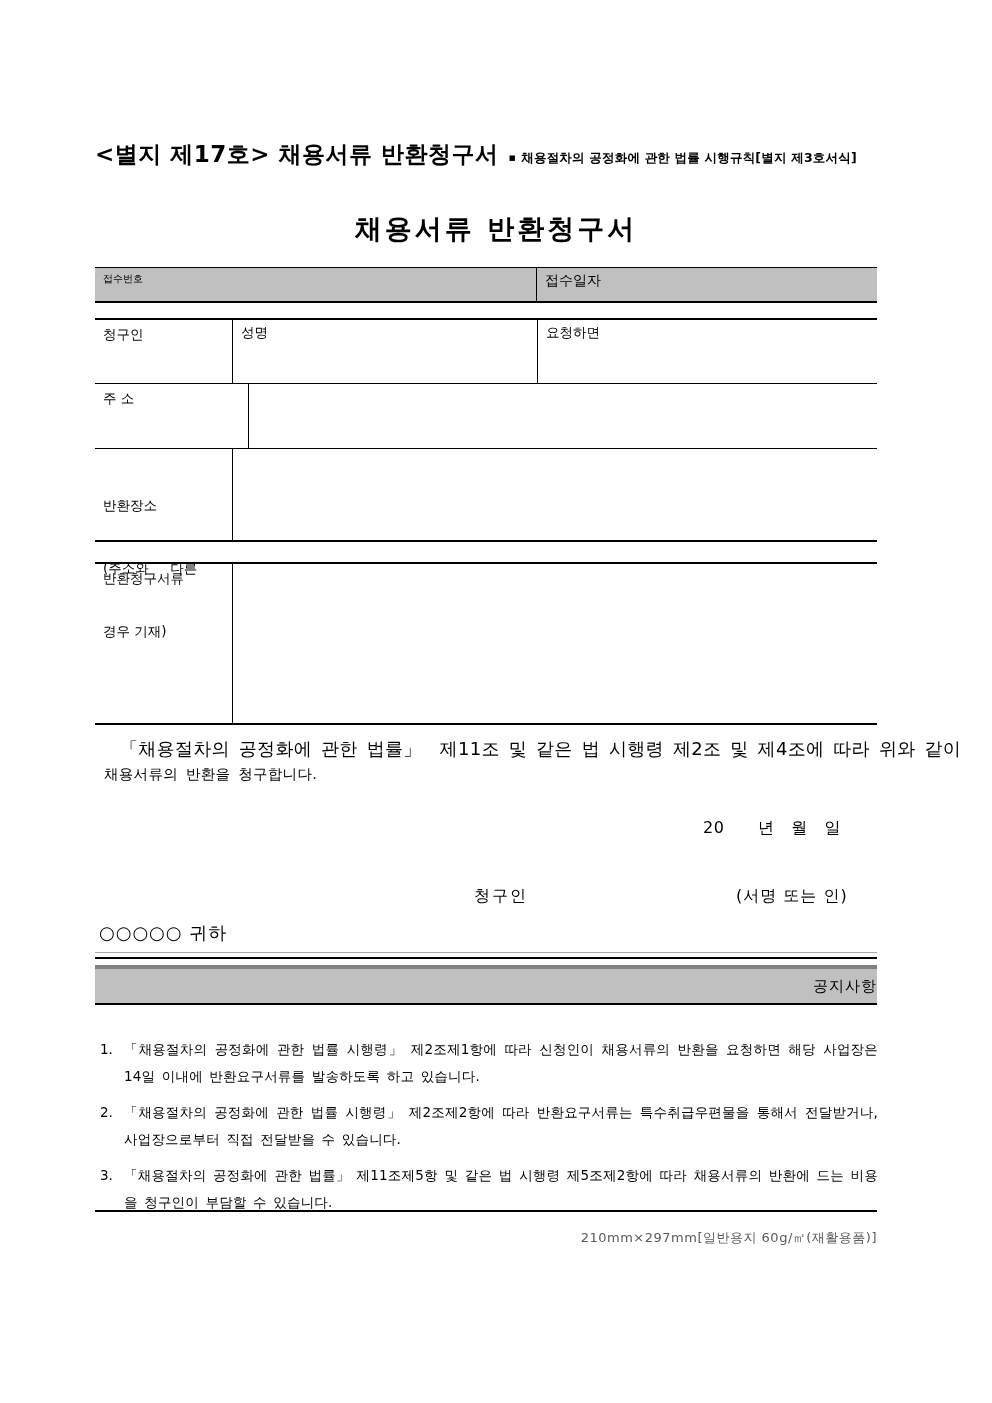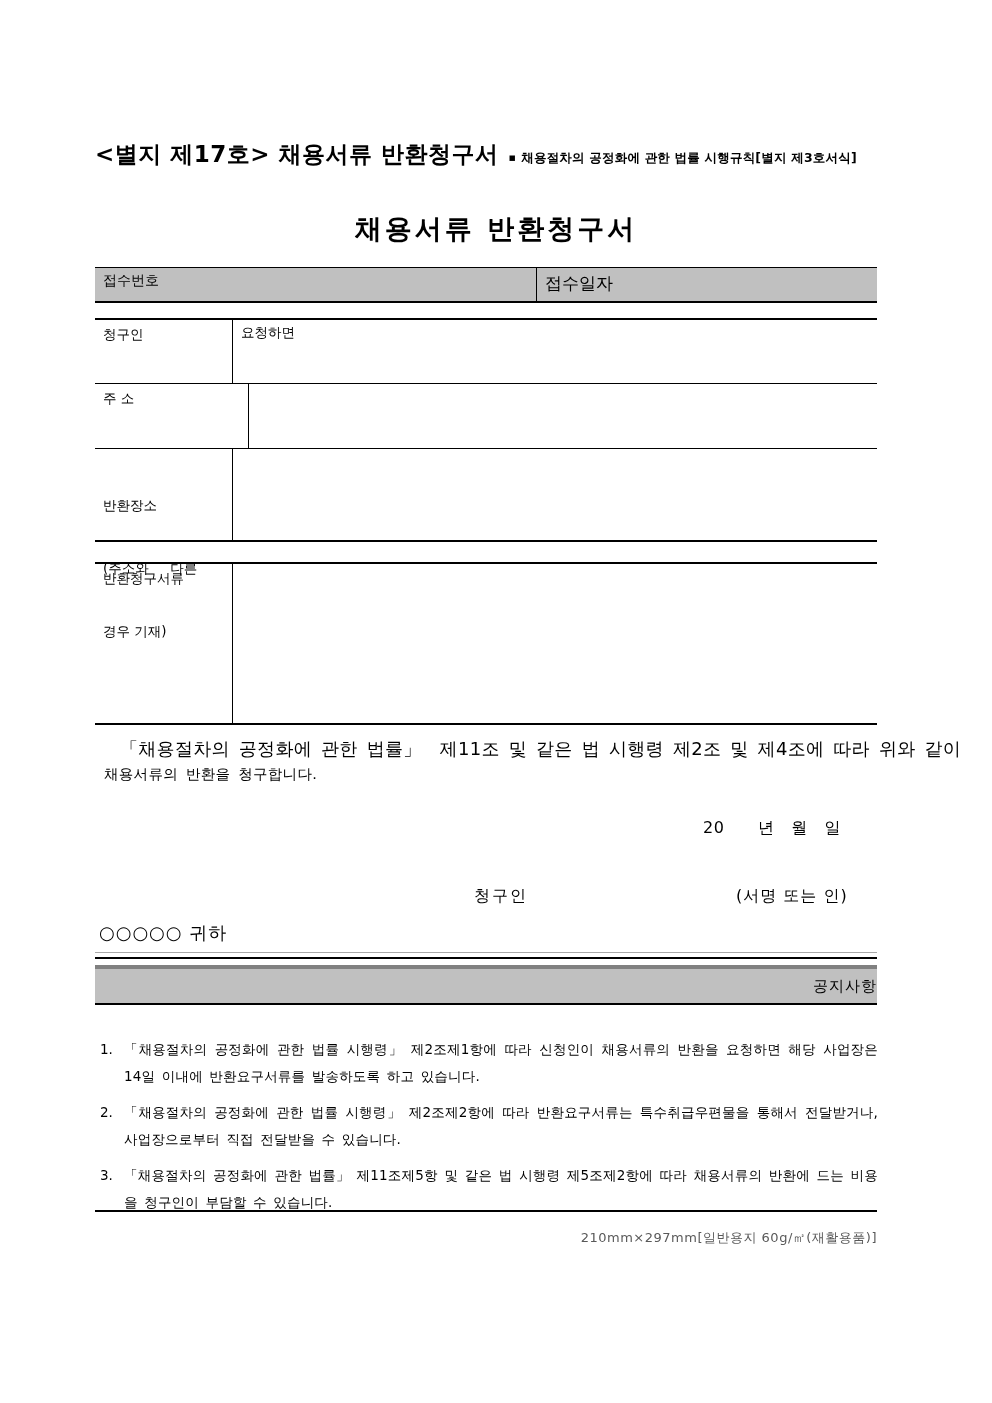"접수번호" .t1 .c1 { font-size: 14px -> 10px }
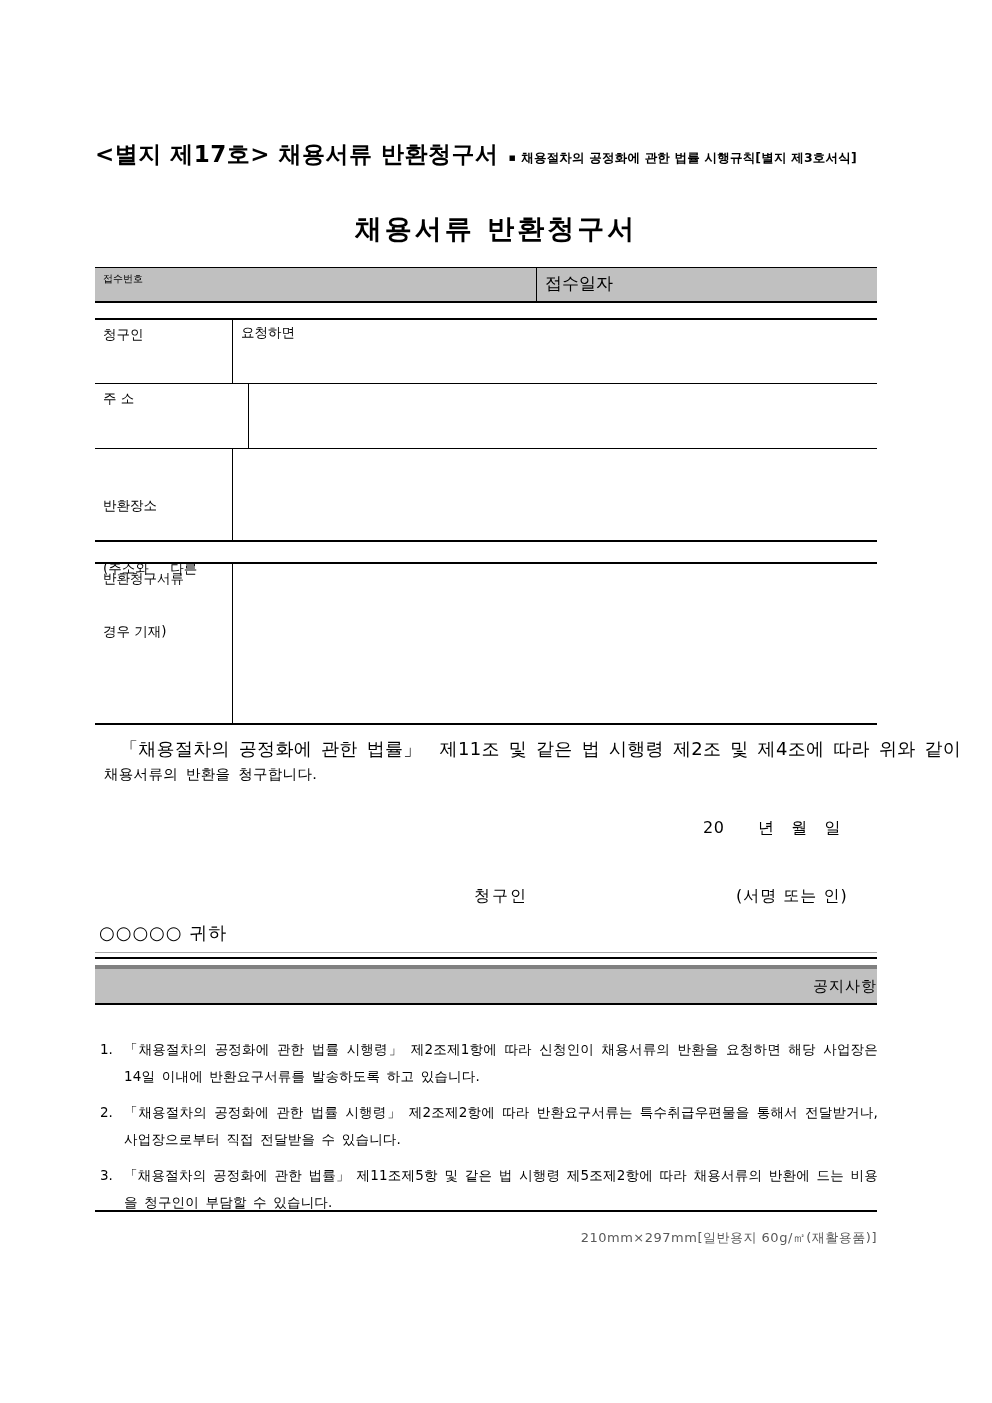"접수일자" .t1 .c2 { font-size: 17px -> 14px }
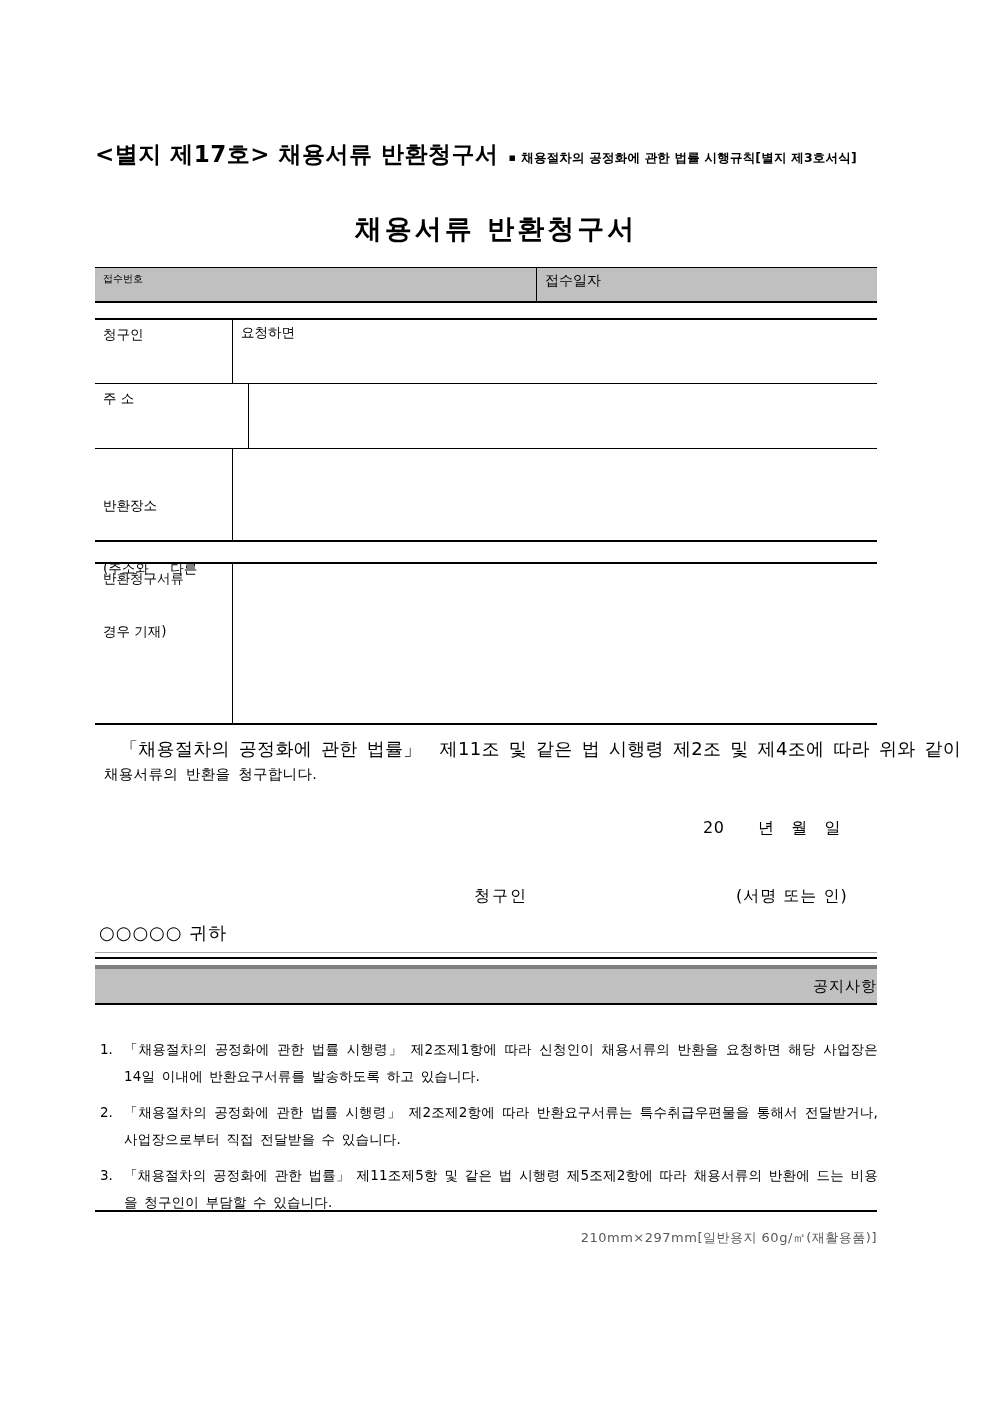"성명" div.vcell { html: none -> <div> <span>성명</span> </div> }
